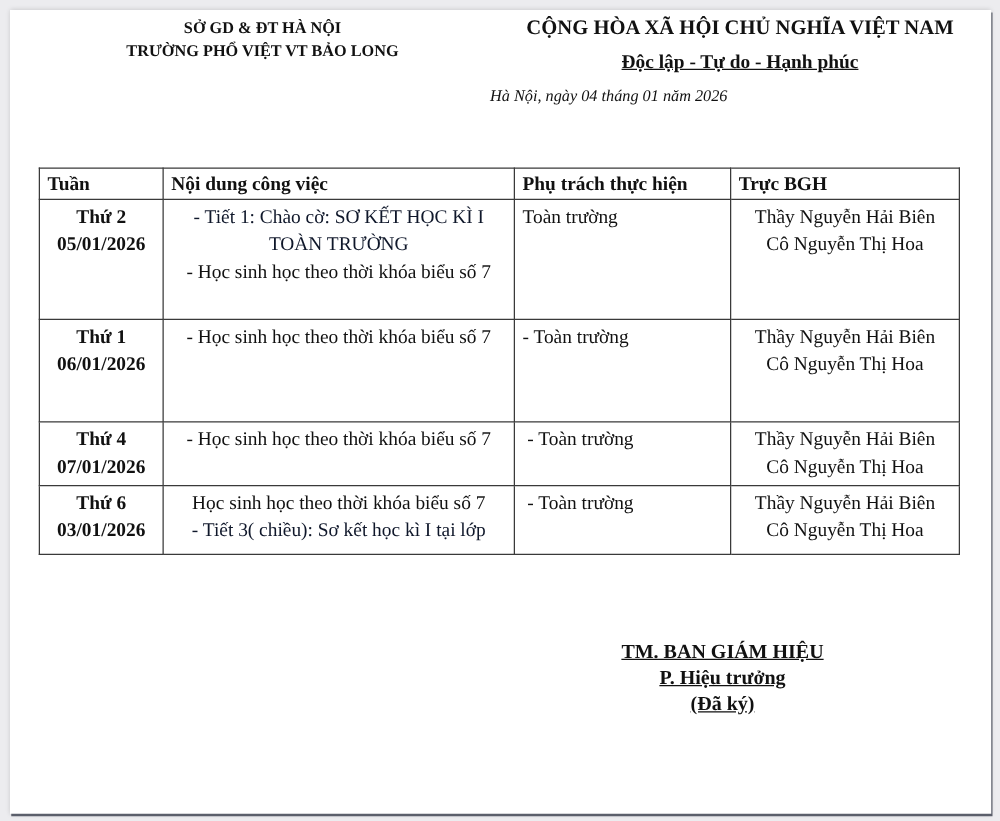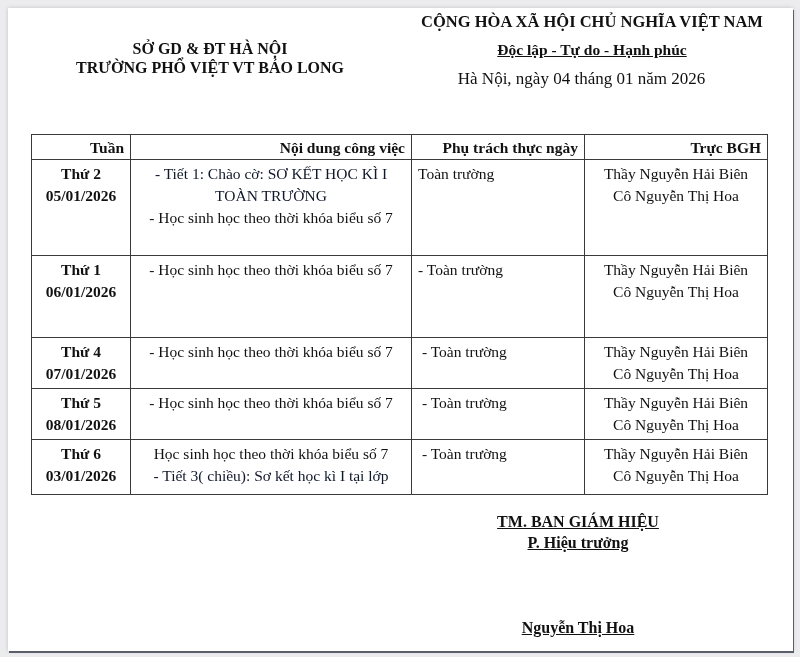"SỞ GD & ĐT HÀ" .left-head { font-size: 16px -> 13px; margin-top: 27px -> none }
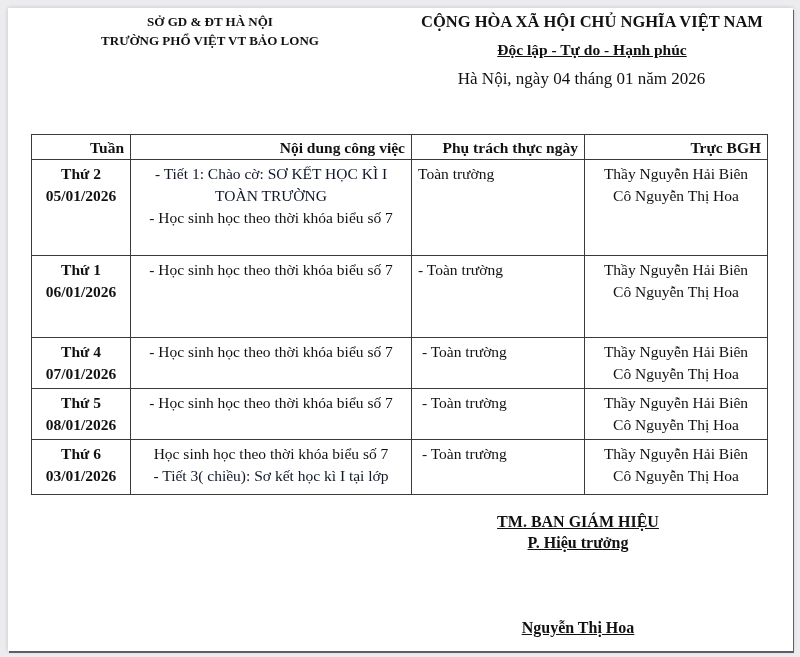"Hà Nội, ngày 04 tháng" .date-line { font-size: 17px -> 13px; font-style: none -> italic; text-align: center -> left }
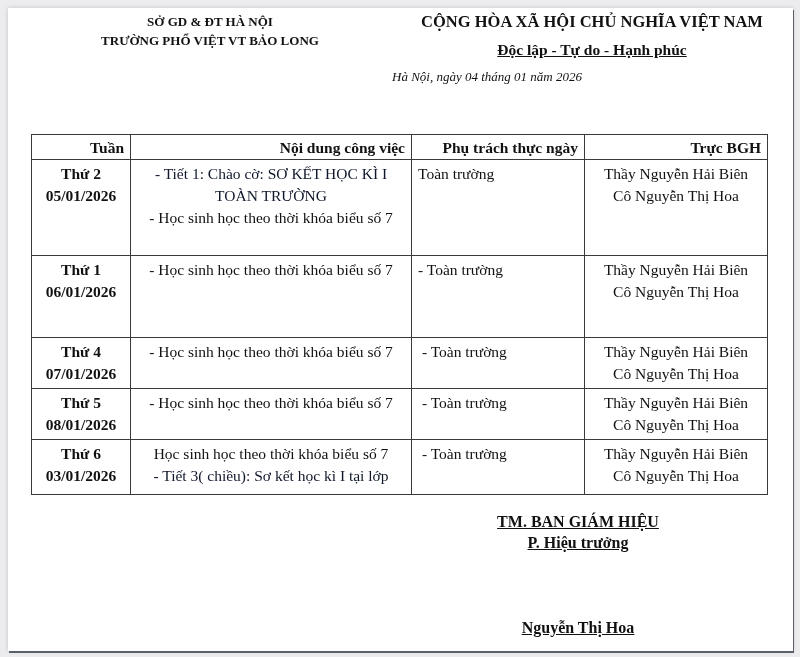"Tuần" table.sched th { text-align: right -> left }
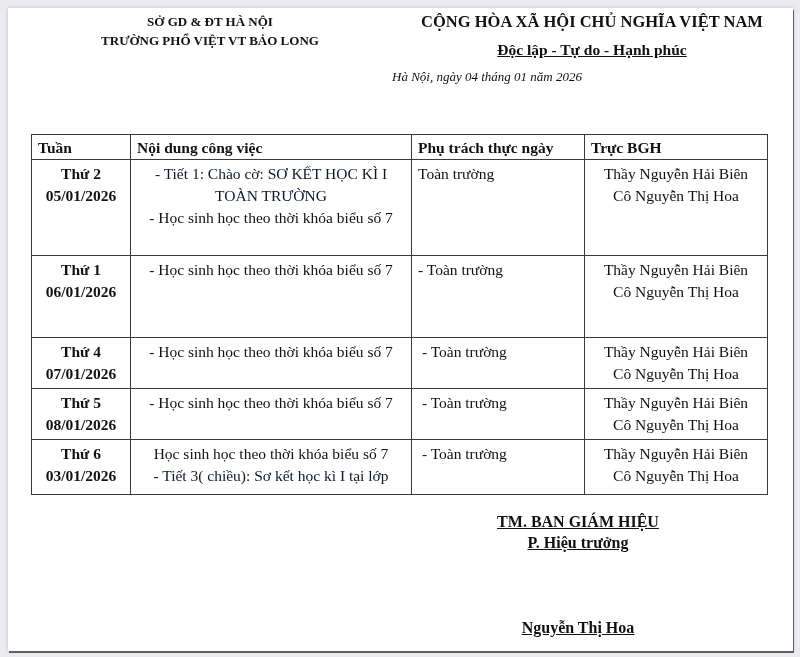"Phụ trách thực ngày" th.c-resp { text: ngày -> hiện }
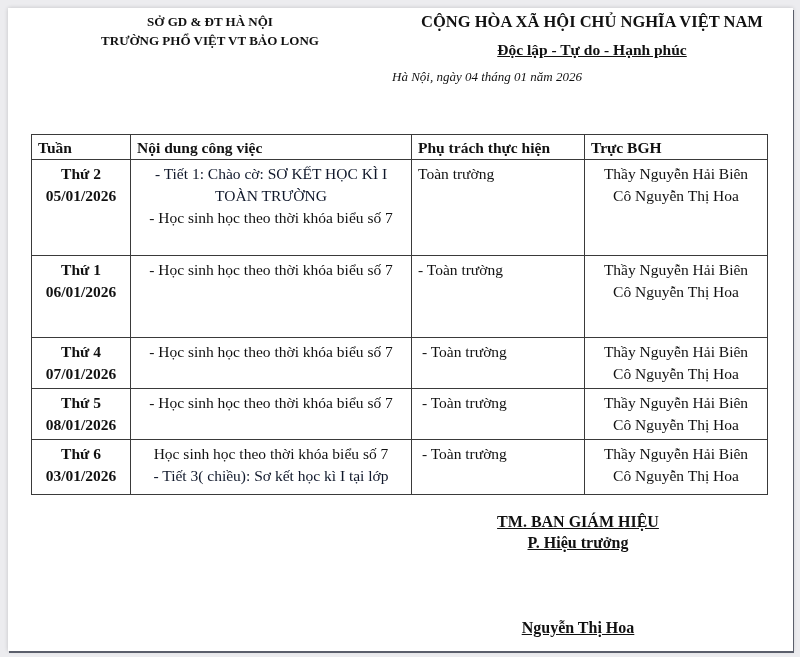"Thứ 5" tr.row3 { html: <tr> <td> <span>Thứ 5</span> <span>08/01/2026</span> </td> <td> <span>- Học sinh học theo thời khóa biểu số 7</span> </td> <td> - Toàn trường</td> <td> <span>Thầy Nguyễn Hải Biên</span> <span>Cô Nguyễn Thị Hoa</span> </td> </tr> -> none }
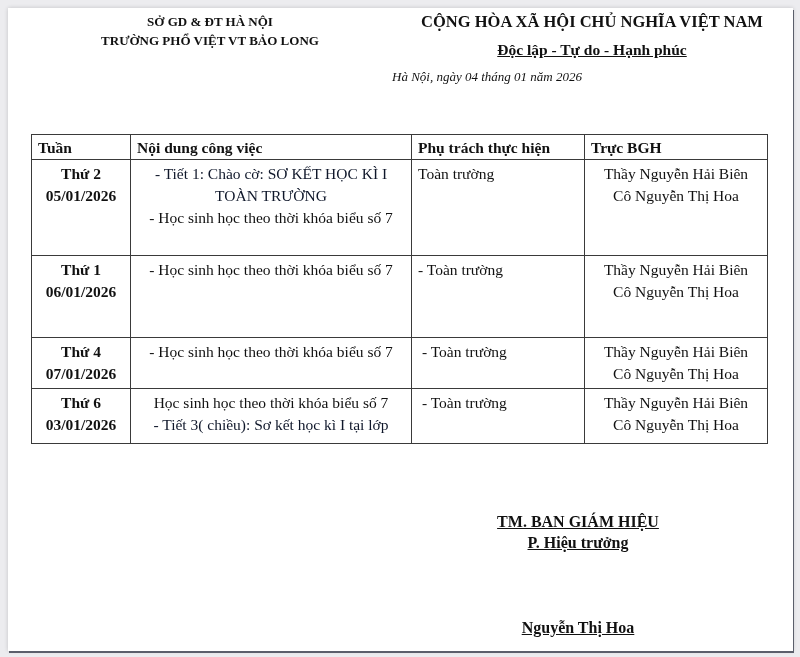"(Đã ký)" div { html: none -> <div>(Đã ký)</div> }
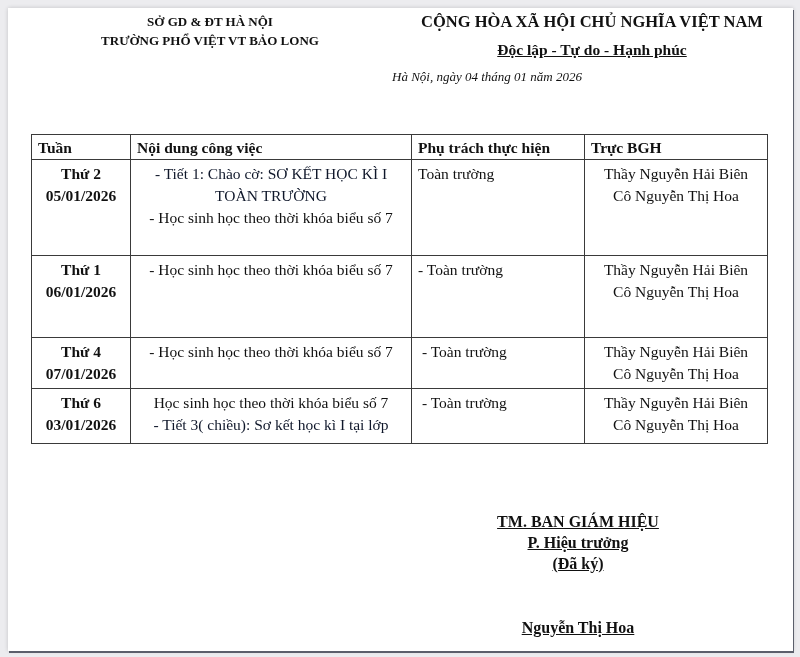"Nguyễn Thị Hoa" div.abs { html: <div>Nguyễn Thị Hoa</div> -> none }
